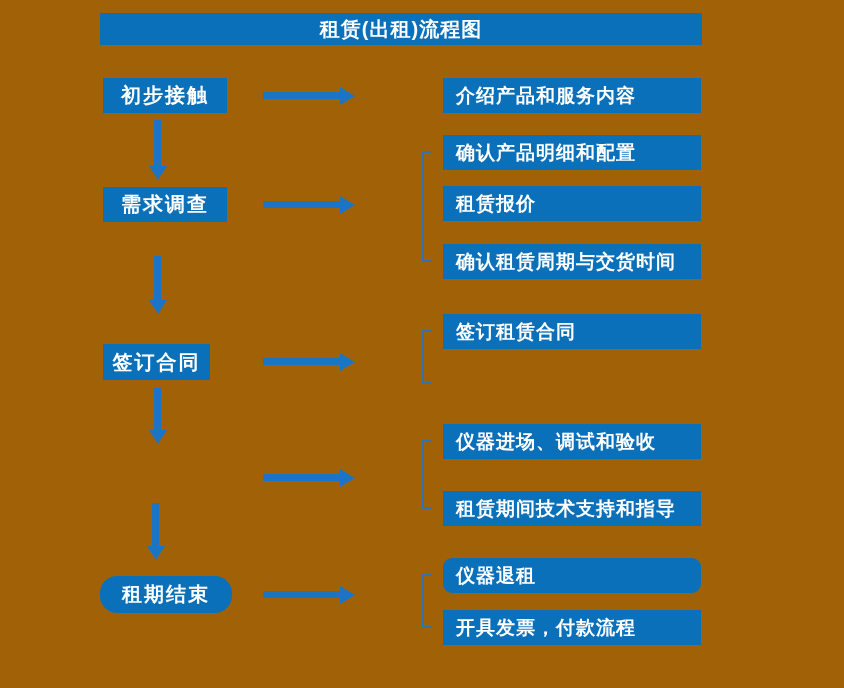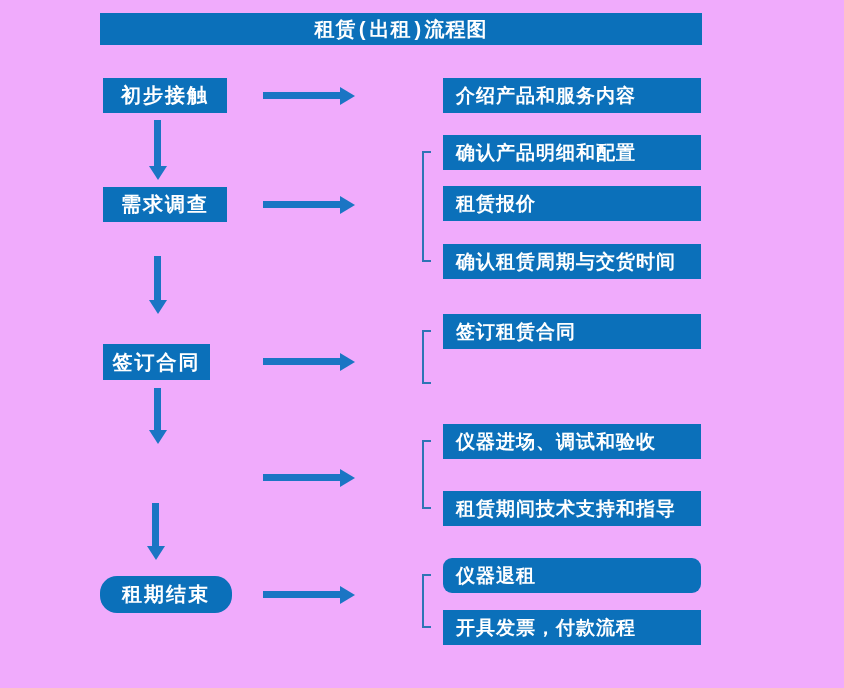"租赁(出租)流程图" .canvas { background: #f0abfc -> #a16207; font-family: Liberation Mono, monospace -> Liberation Sans, sans-serif }
